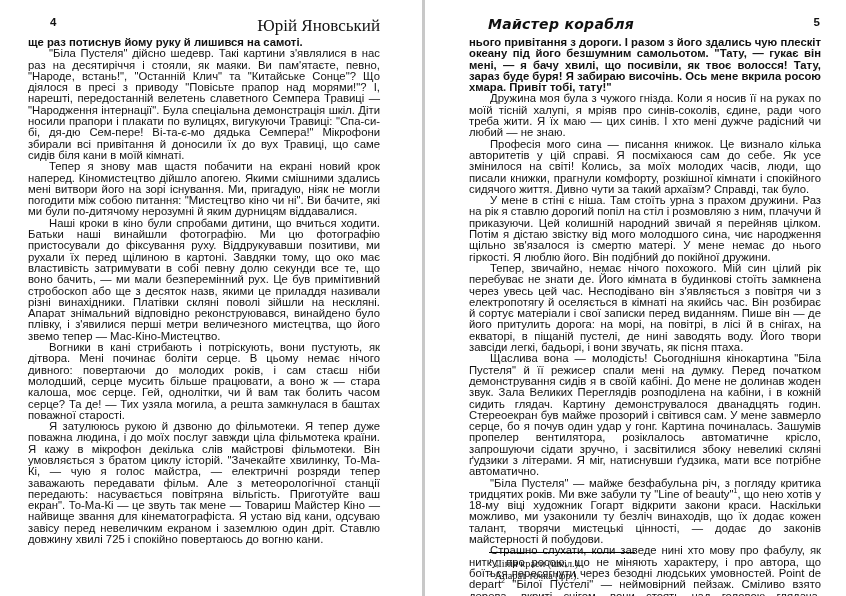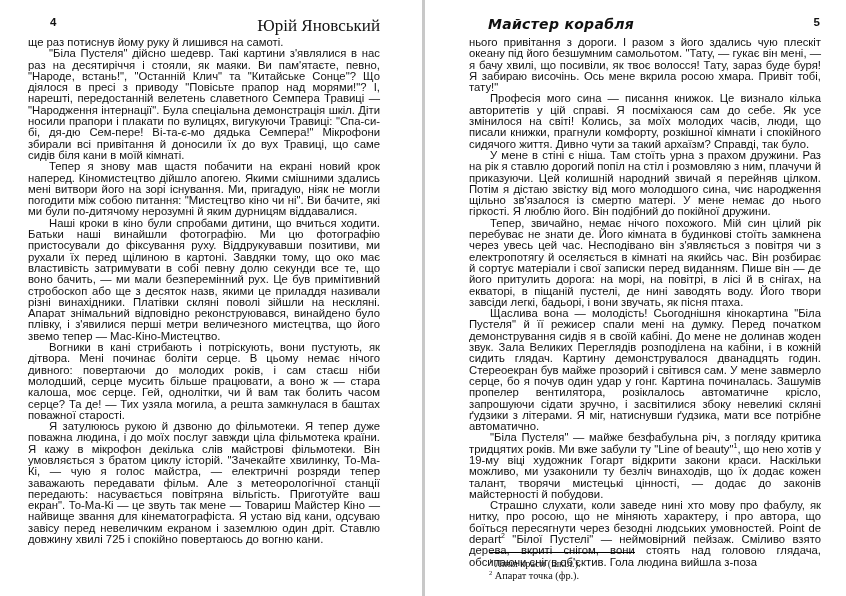"ще раз потиснув йому руку" .body p.cont { font-weight: none -> bold }
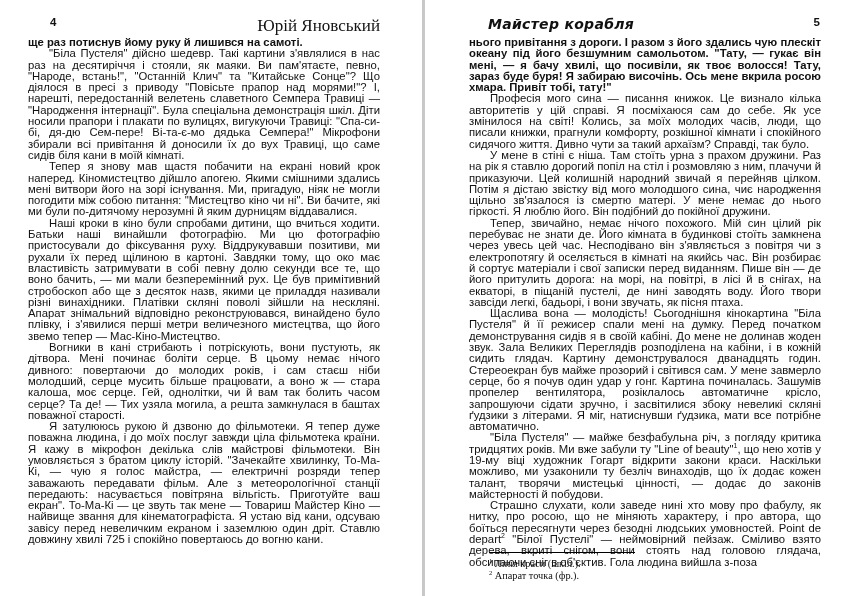"Дружина моя була з чужого" p { html: none -> <p>Дружина моя була з чужого гнізда. Коли я носив її на руках по моїй тісній халупі, я мріяв про синів-соколів, єдине, ради чого треба жити. Я їх маю — цих синів. І хто мені дужче радісний чи любий — не знаю.</p> }
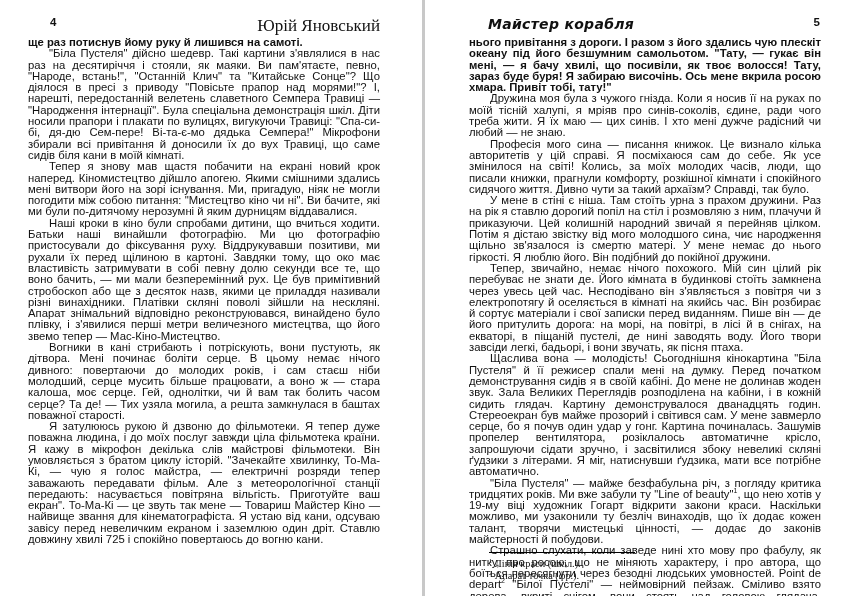", що нею хотів у" span { text: 19-му -> 18-му }
